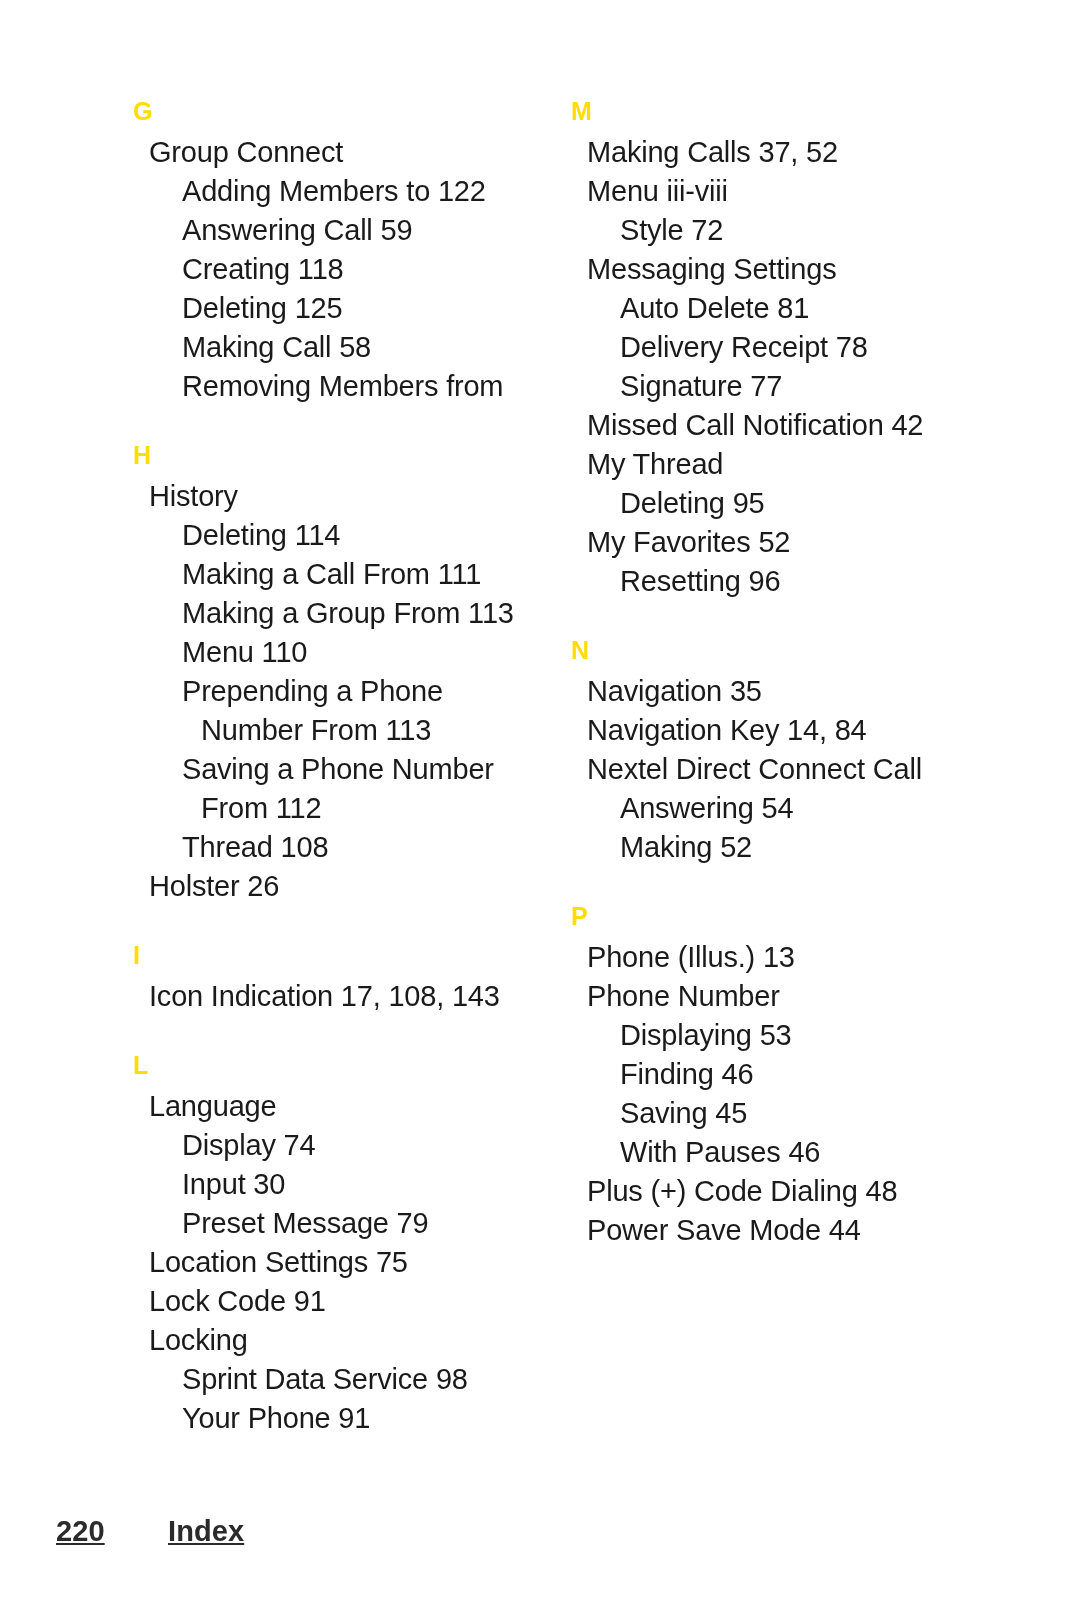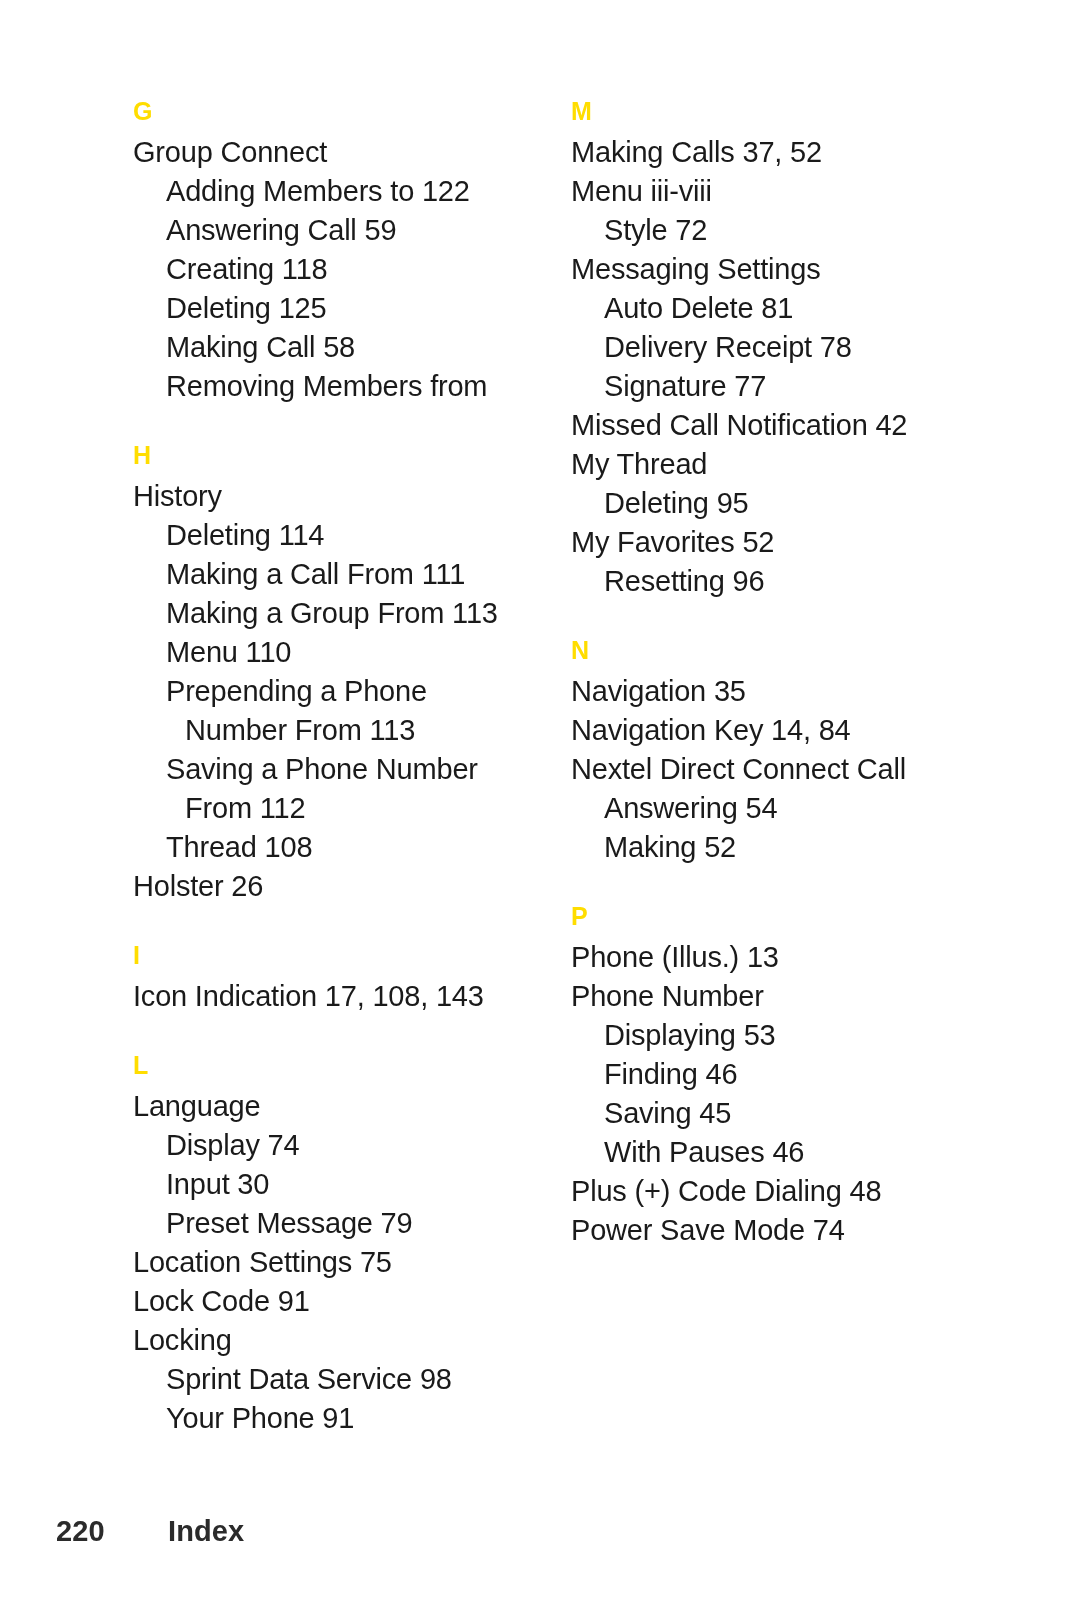"Group Connect" .entry { margin-left: none -> 16px }
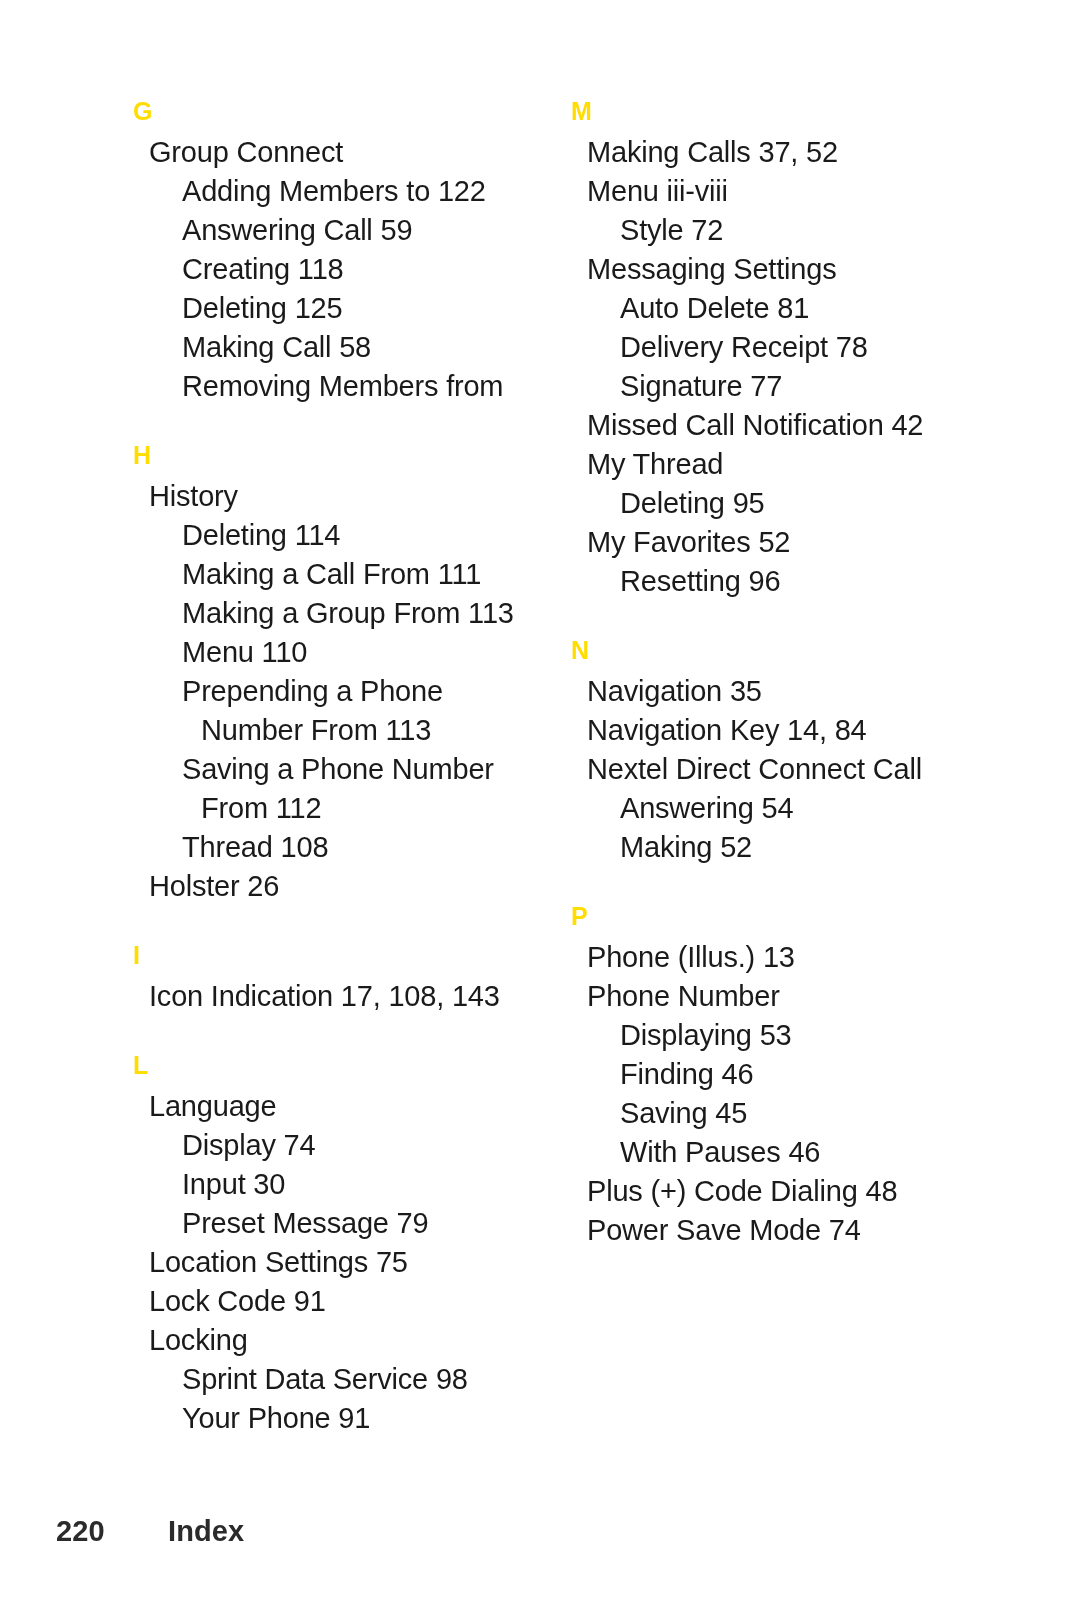"Power Save Mode 74" div.entry { text: 74 -> 44 }
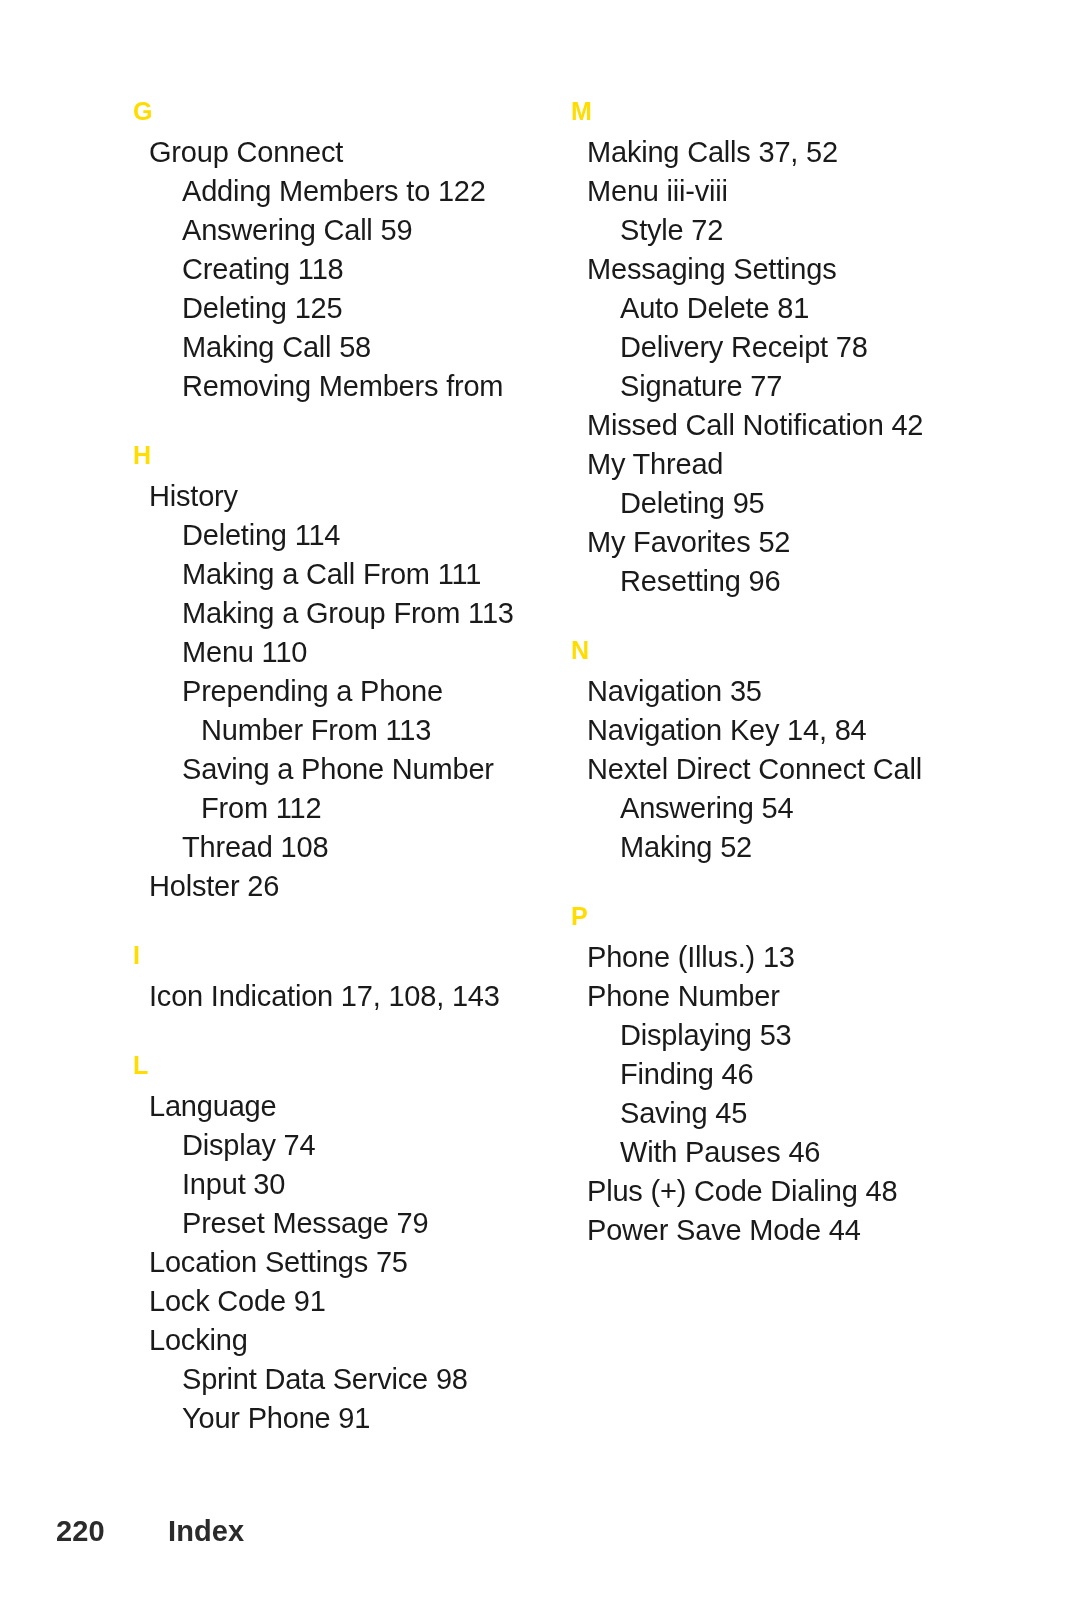"220" .footer-page, .footer-label { text-decoration: none -> underline }
